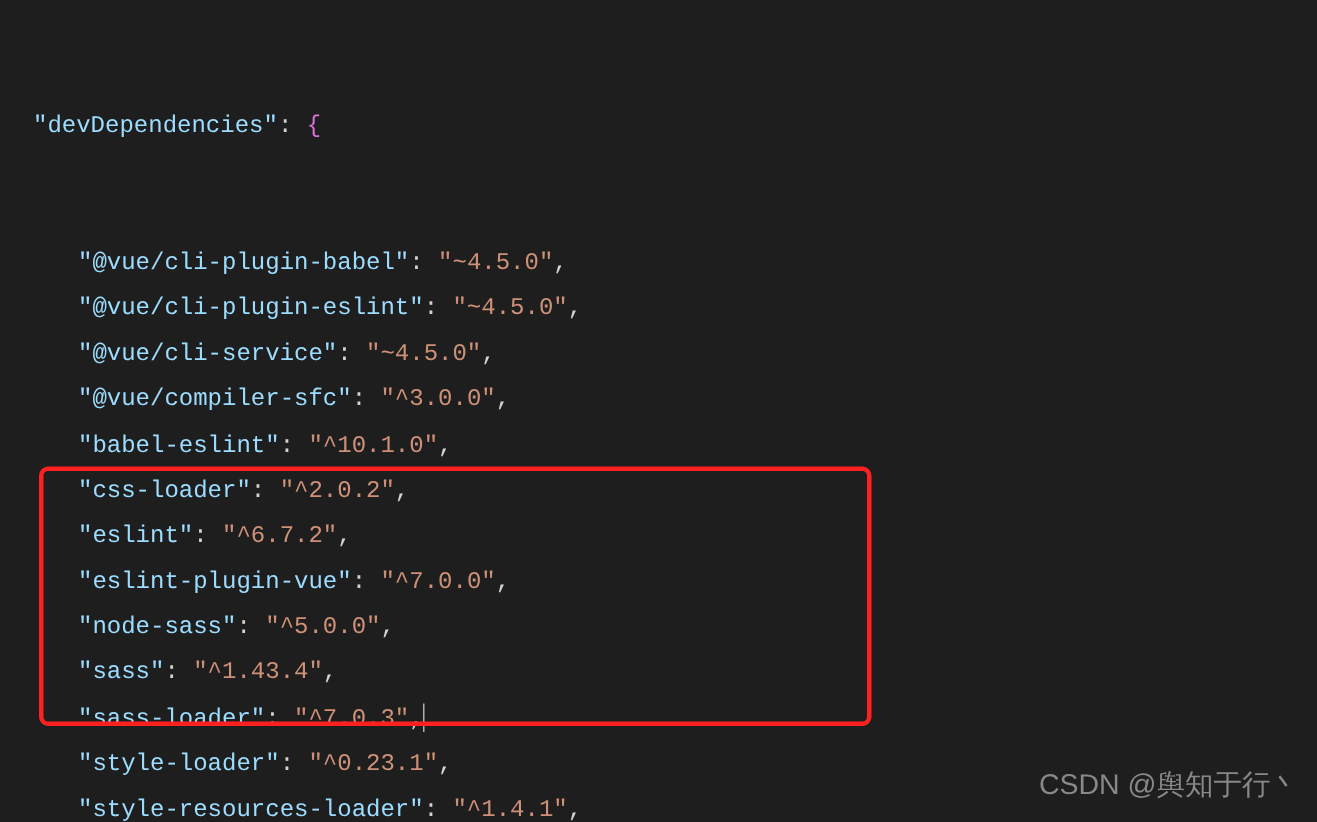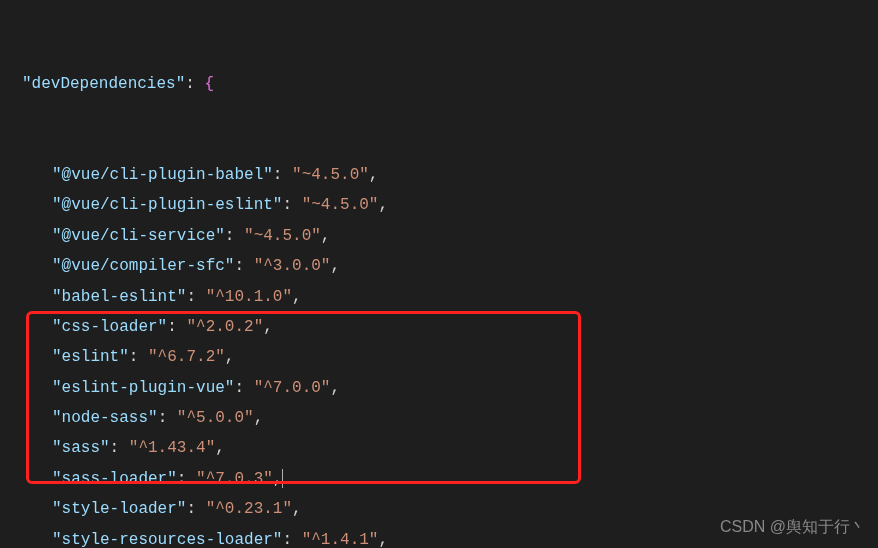"CSDN @舆知于行丶" .watermark { font-size: 16px -> 19px }
